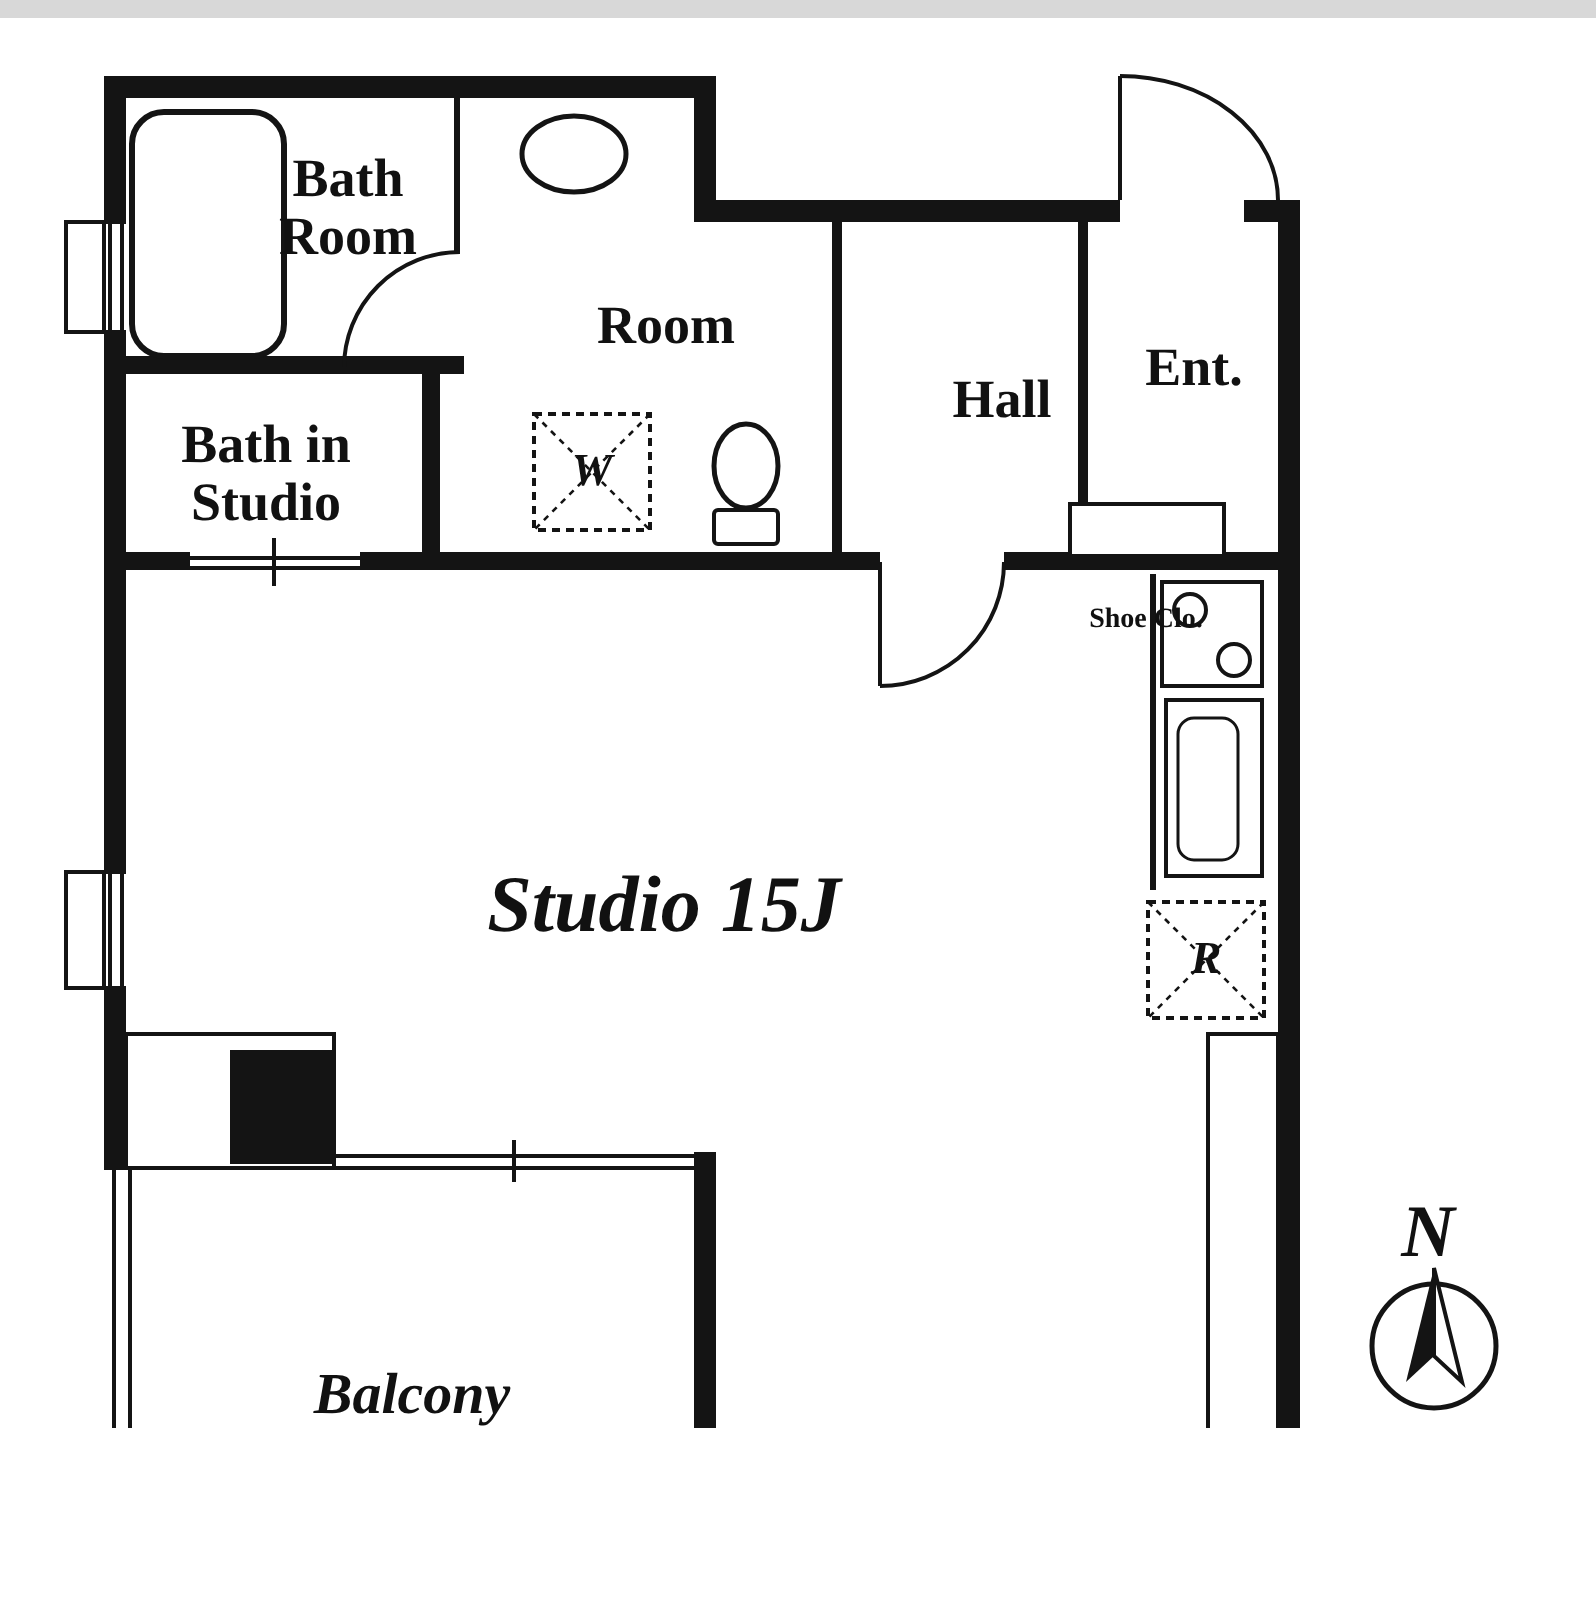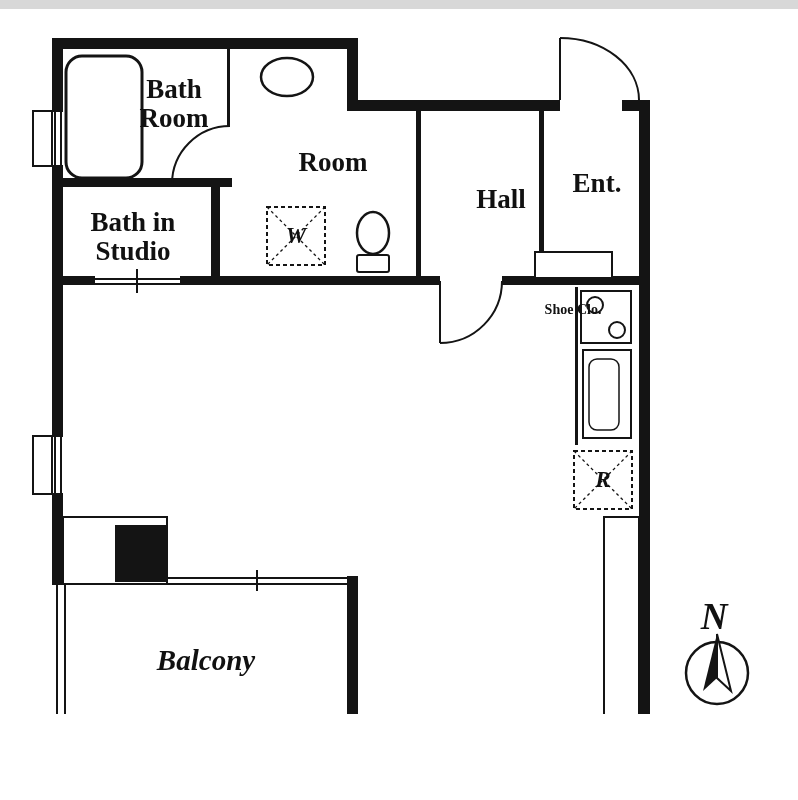"Studio 15J" div.lbl { html: none -> <div>Studio 15J</div> }
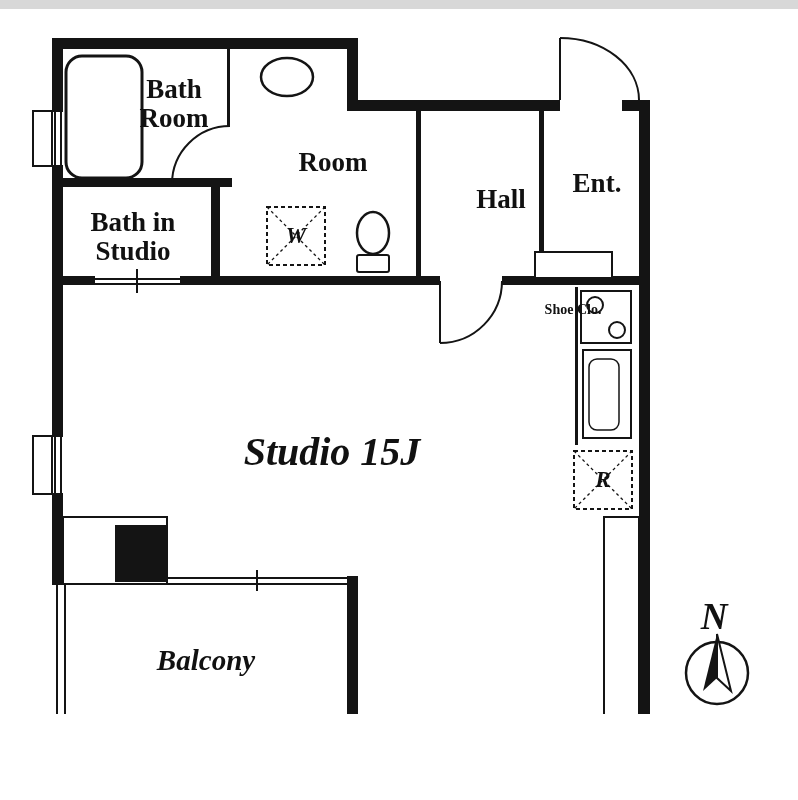"Balcony" div.lbl { top: 661px -> 698px }
